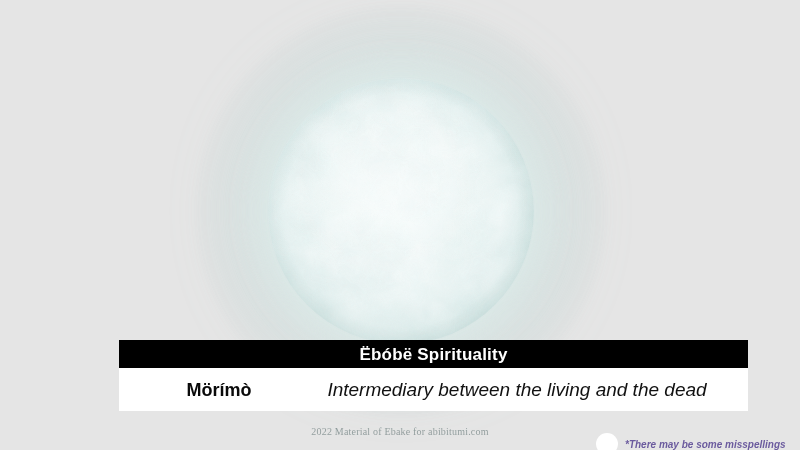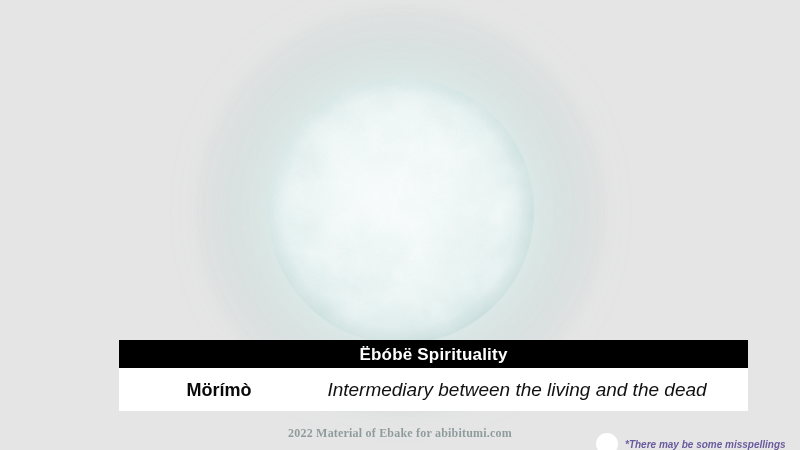"2022 Material of Ebake for" #credit { font-size: 12px -> 10px; font-weight: bold -> none }
